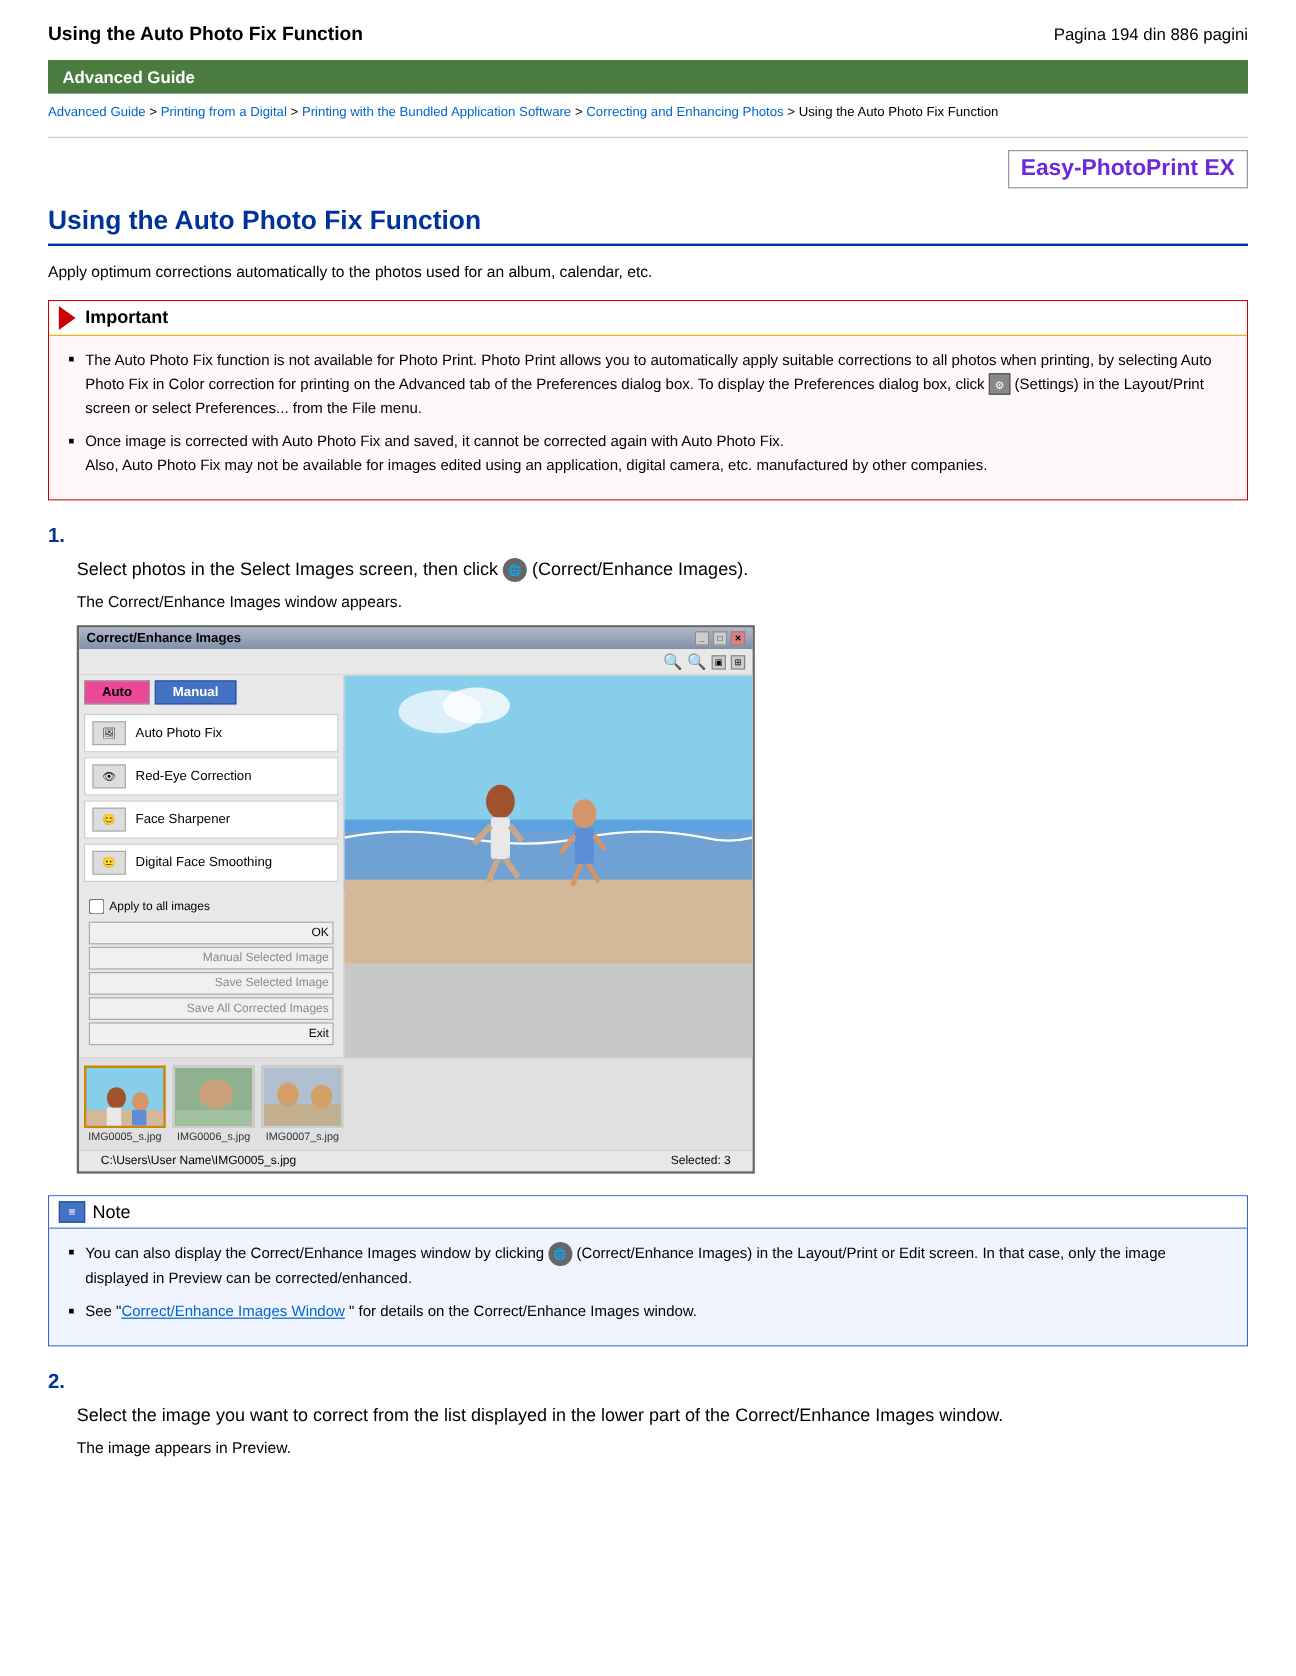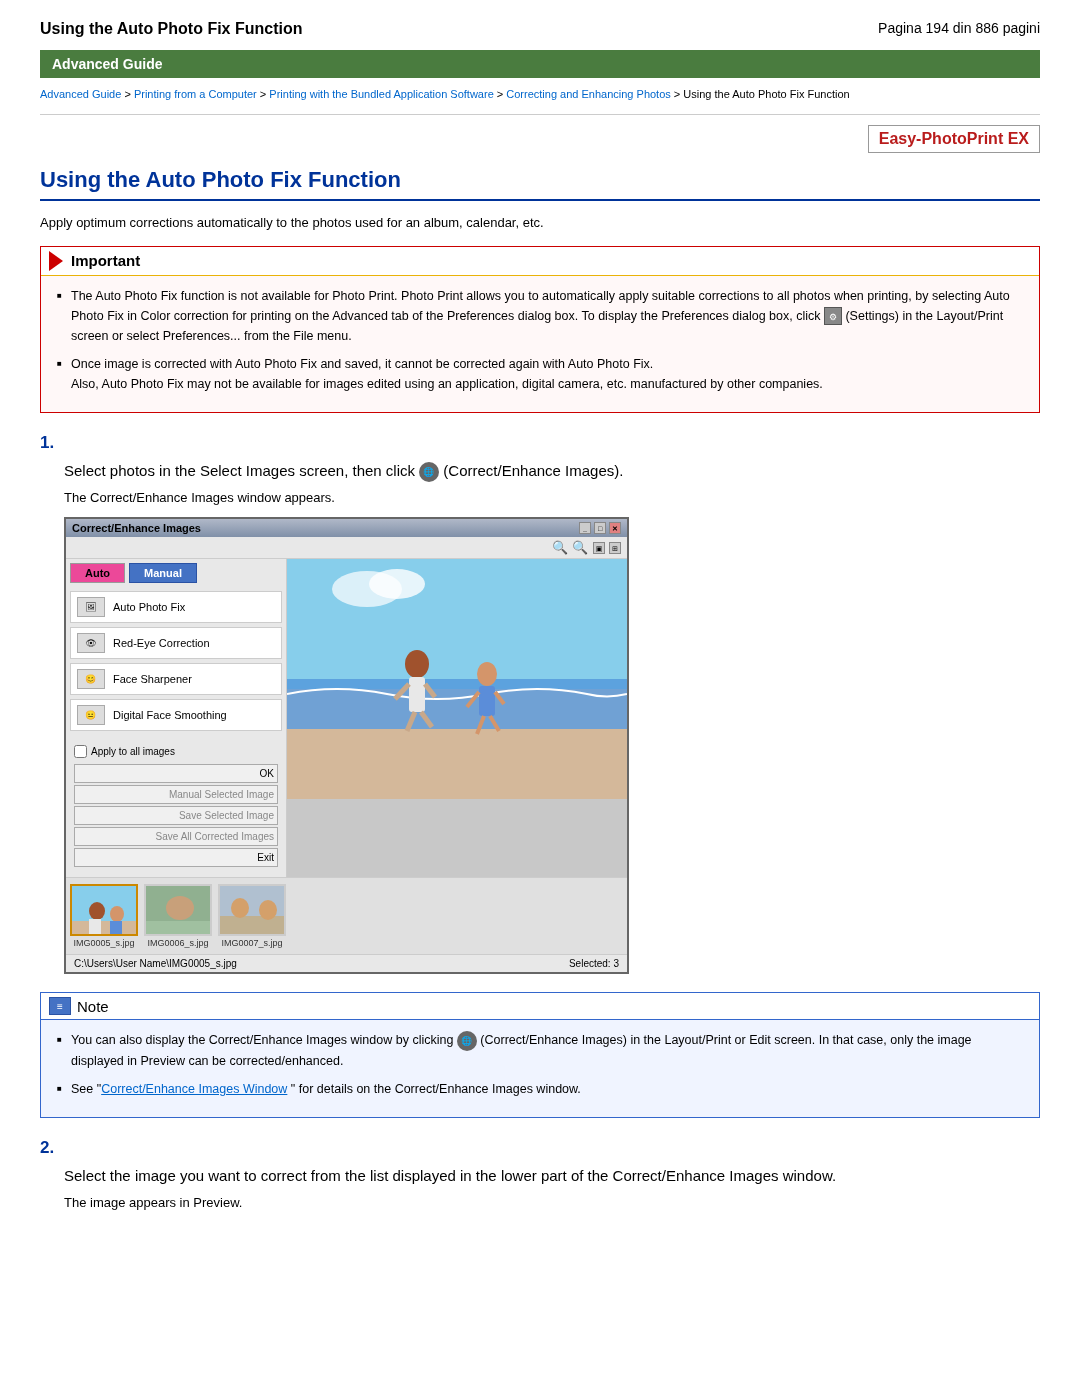"Printing from a Computer" a { text: Computer -> Digital }
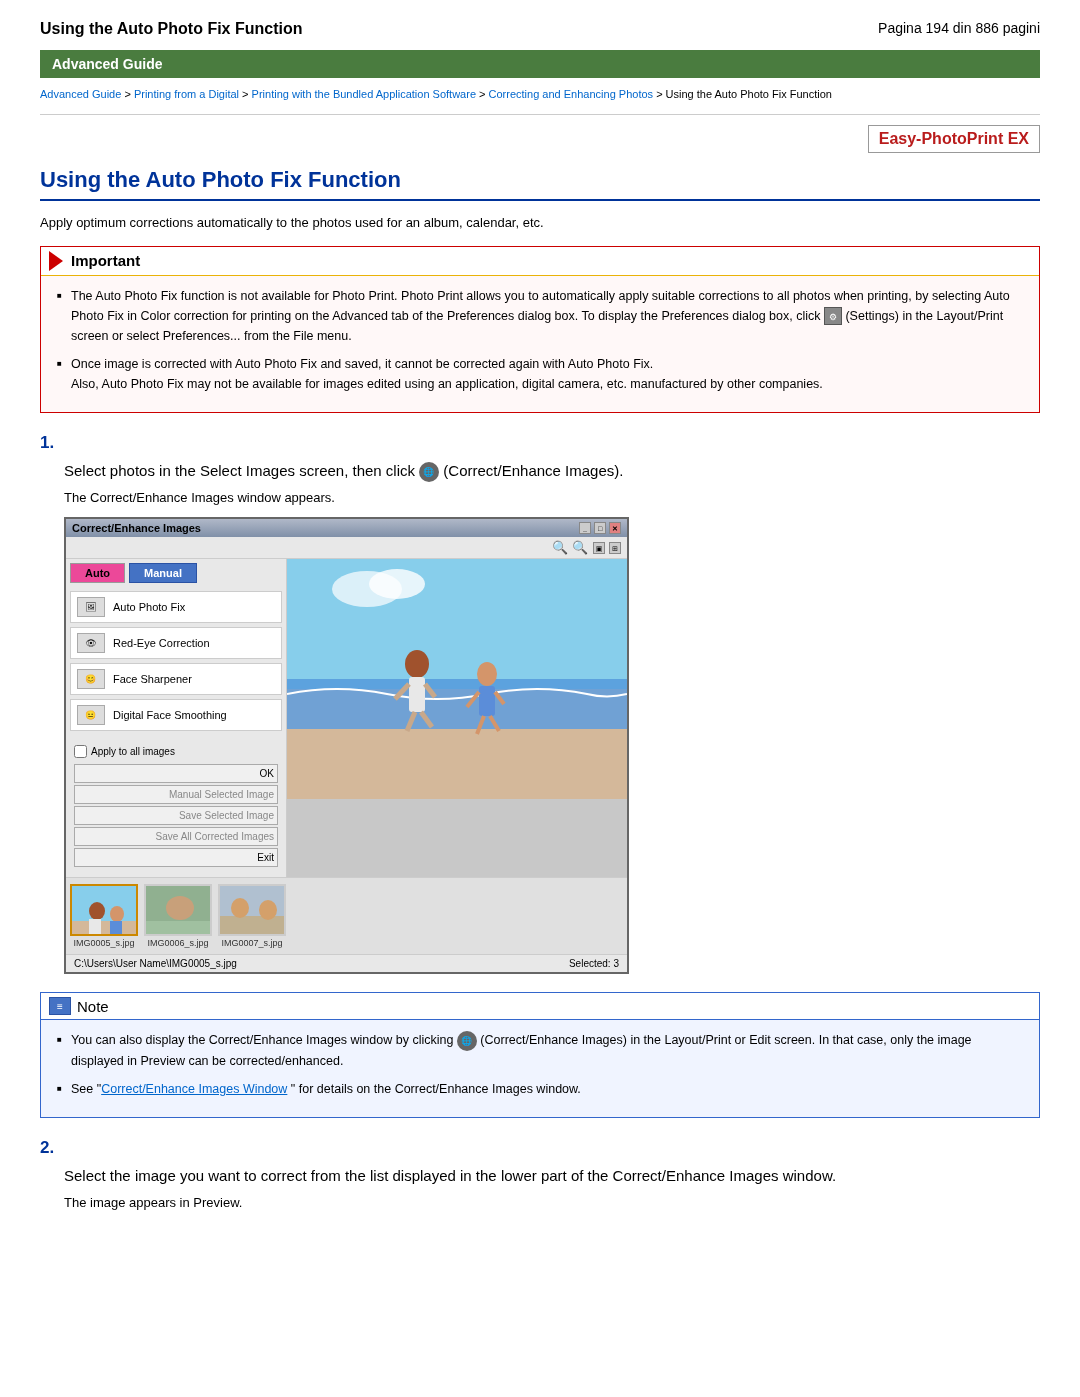"Easy-PhotoPrint EX" .easy-photoprint-badge { color: #b91c1c -> #6d28d9; font-size: 16px -> 19px }
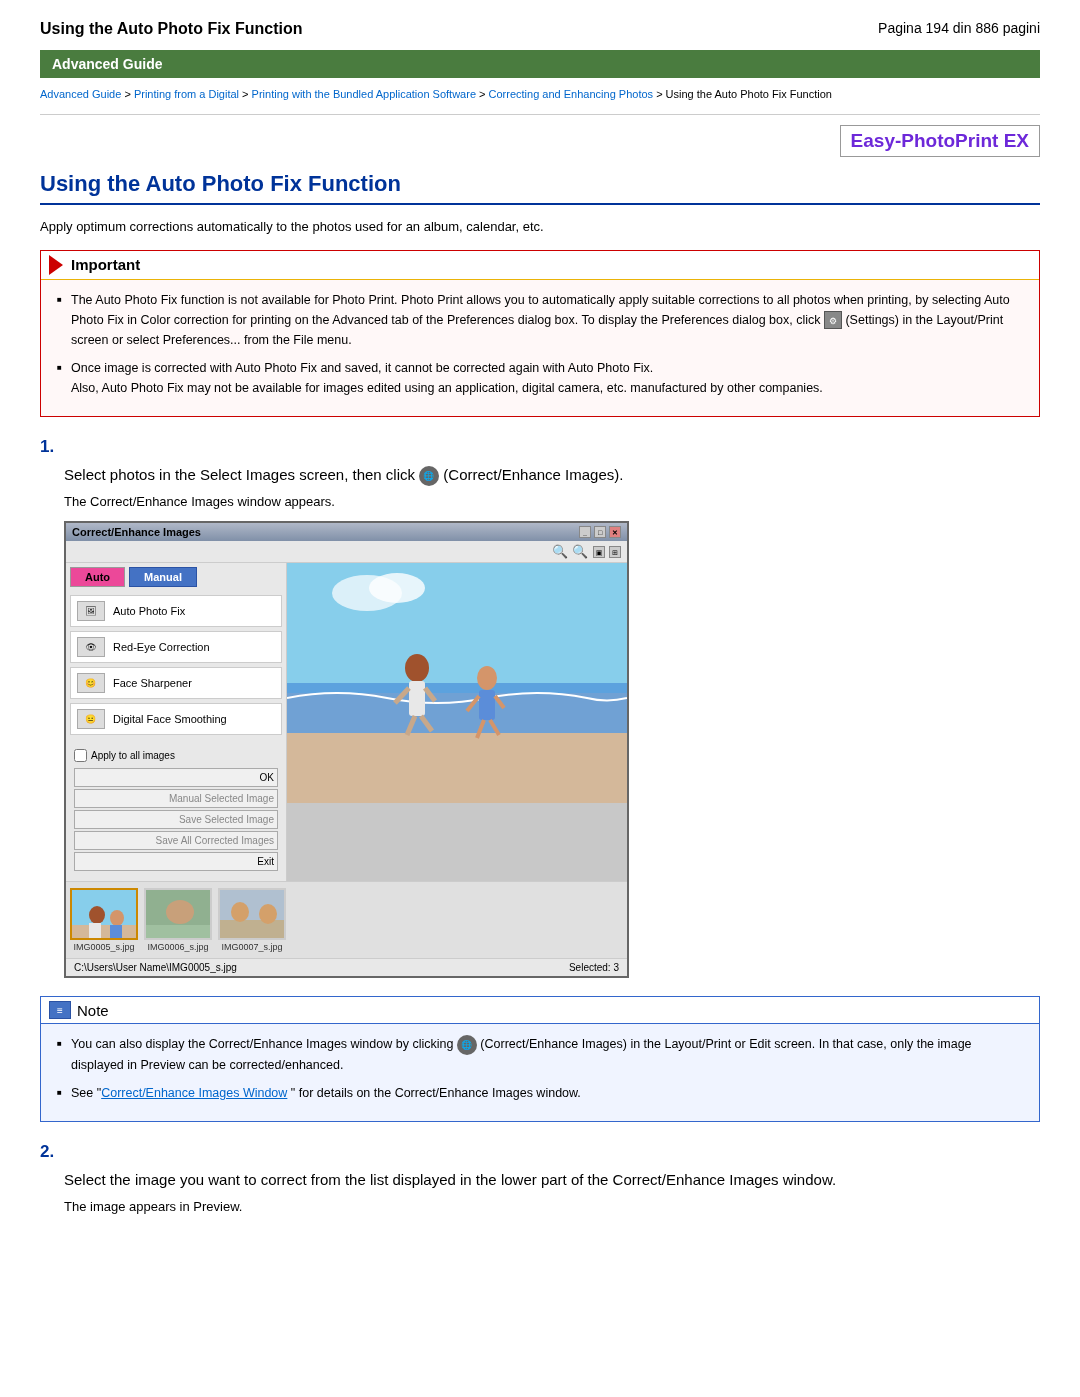"C:\Users\User Name\IMG0005_s.jpg" .window-footer { padding: 3px 8px -> 3px 18px }
